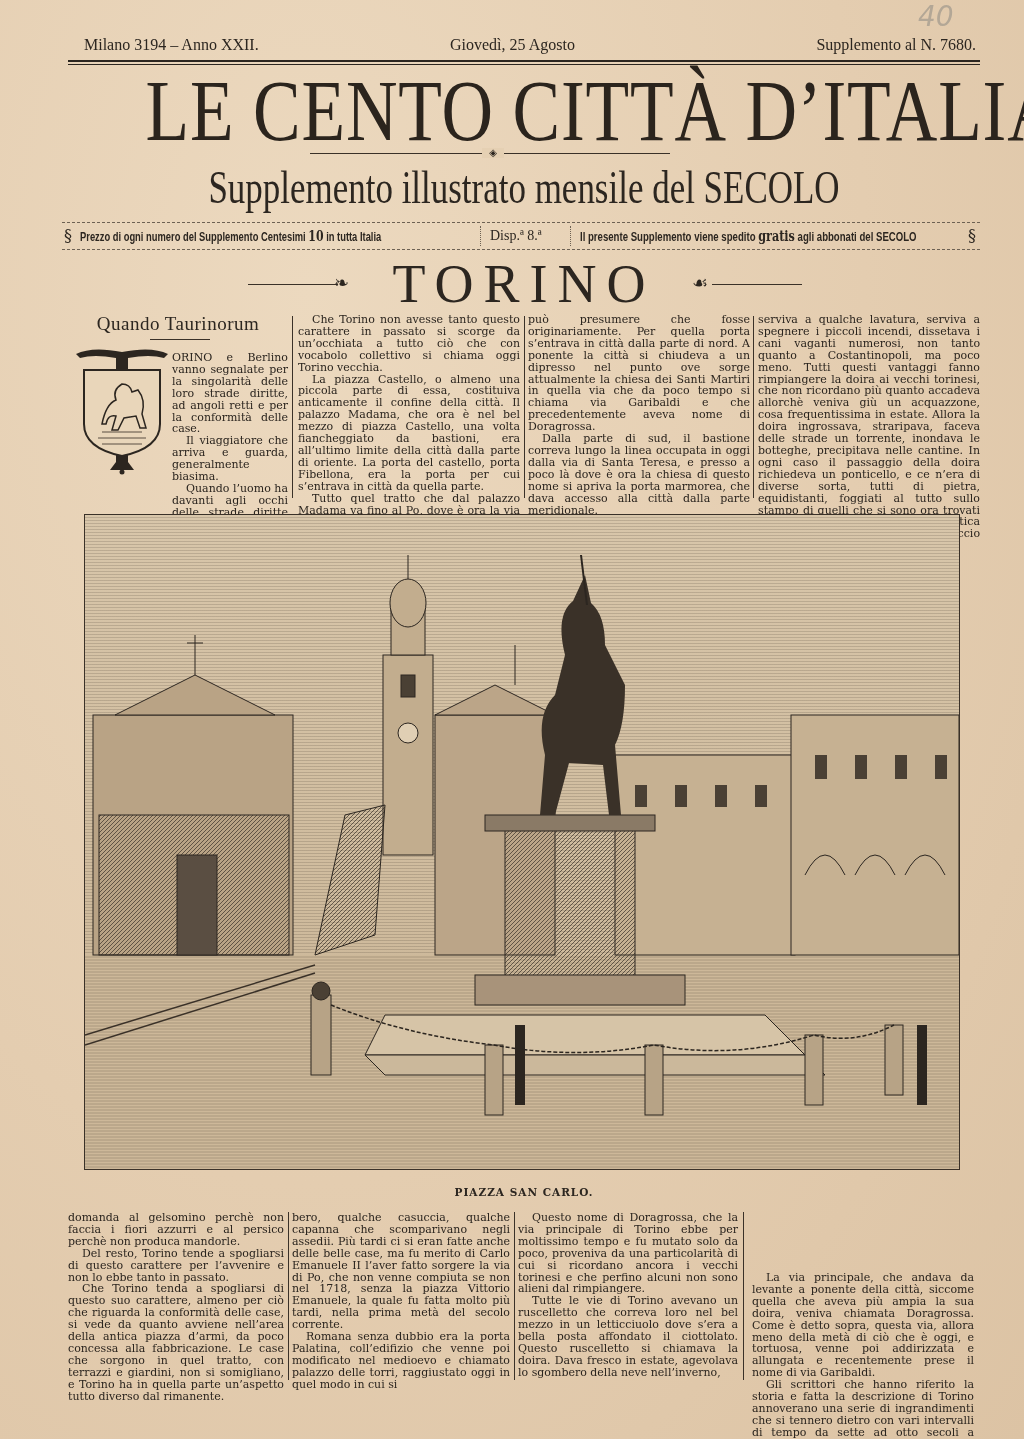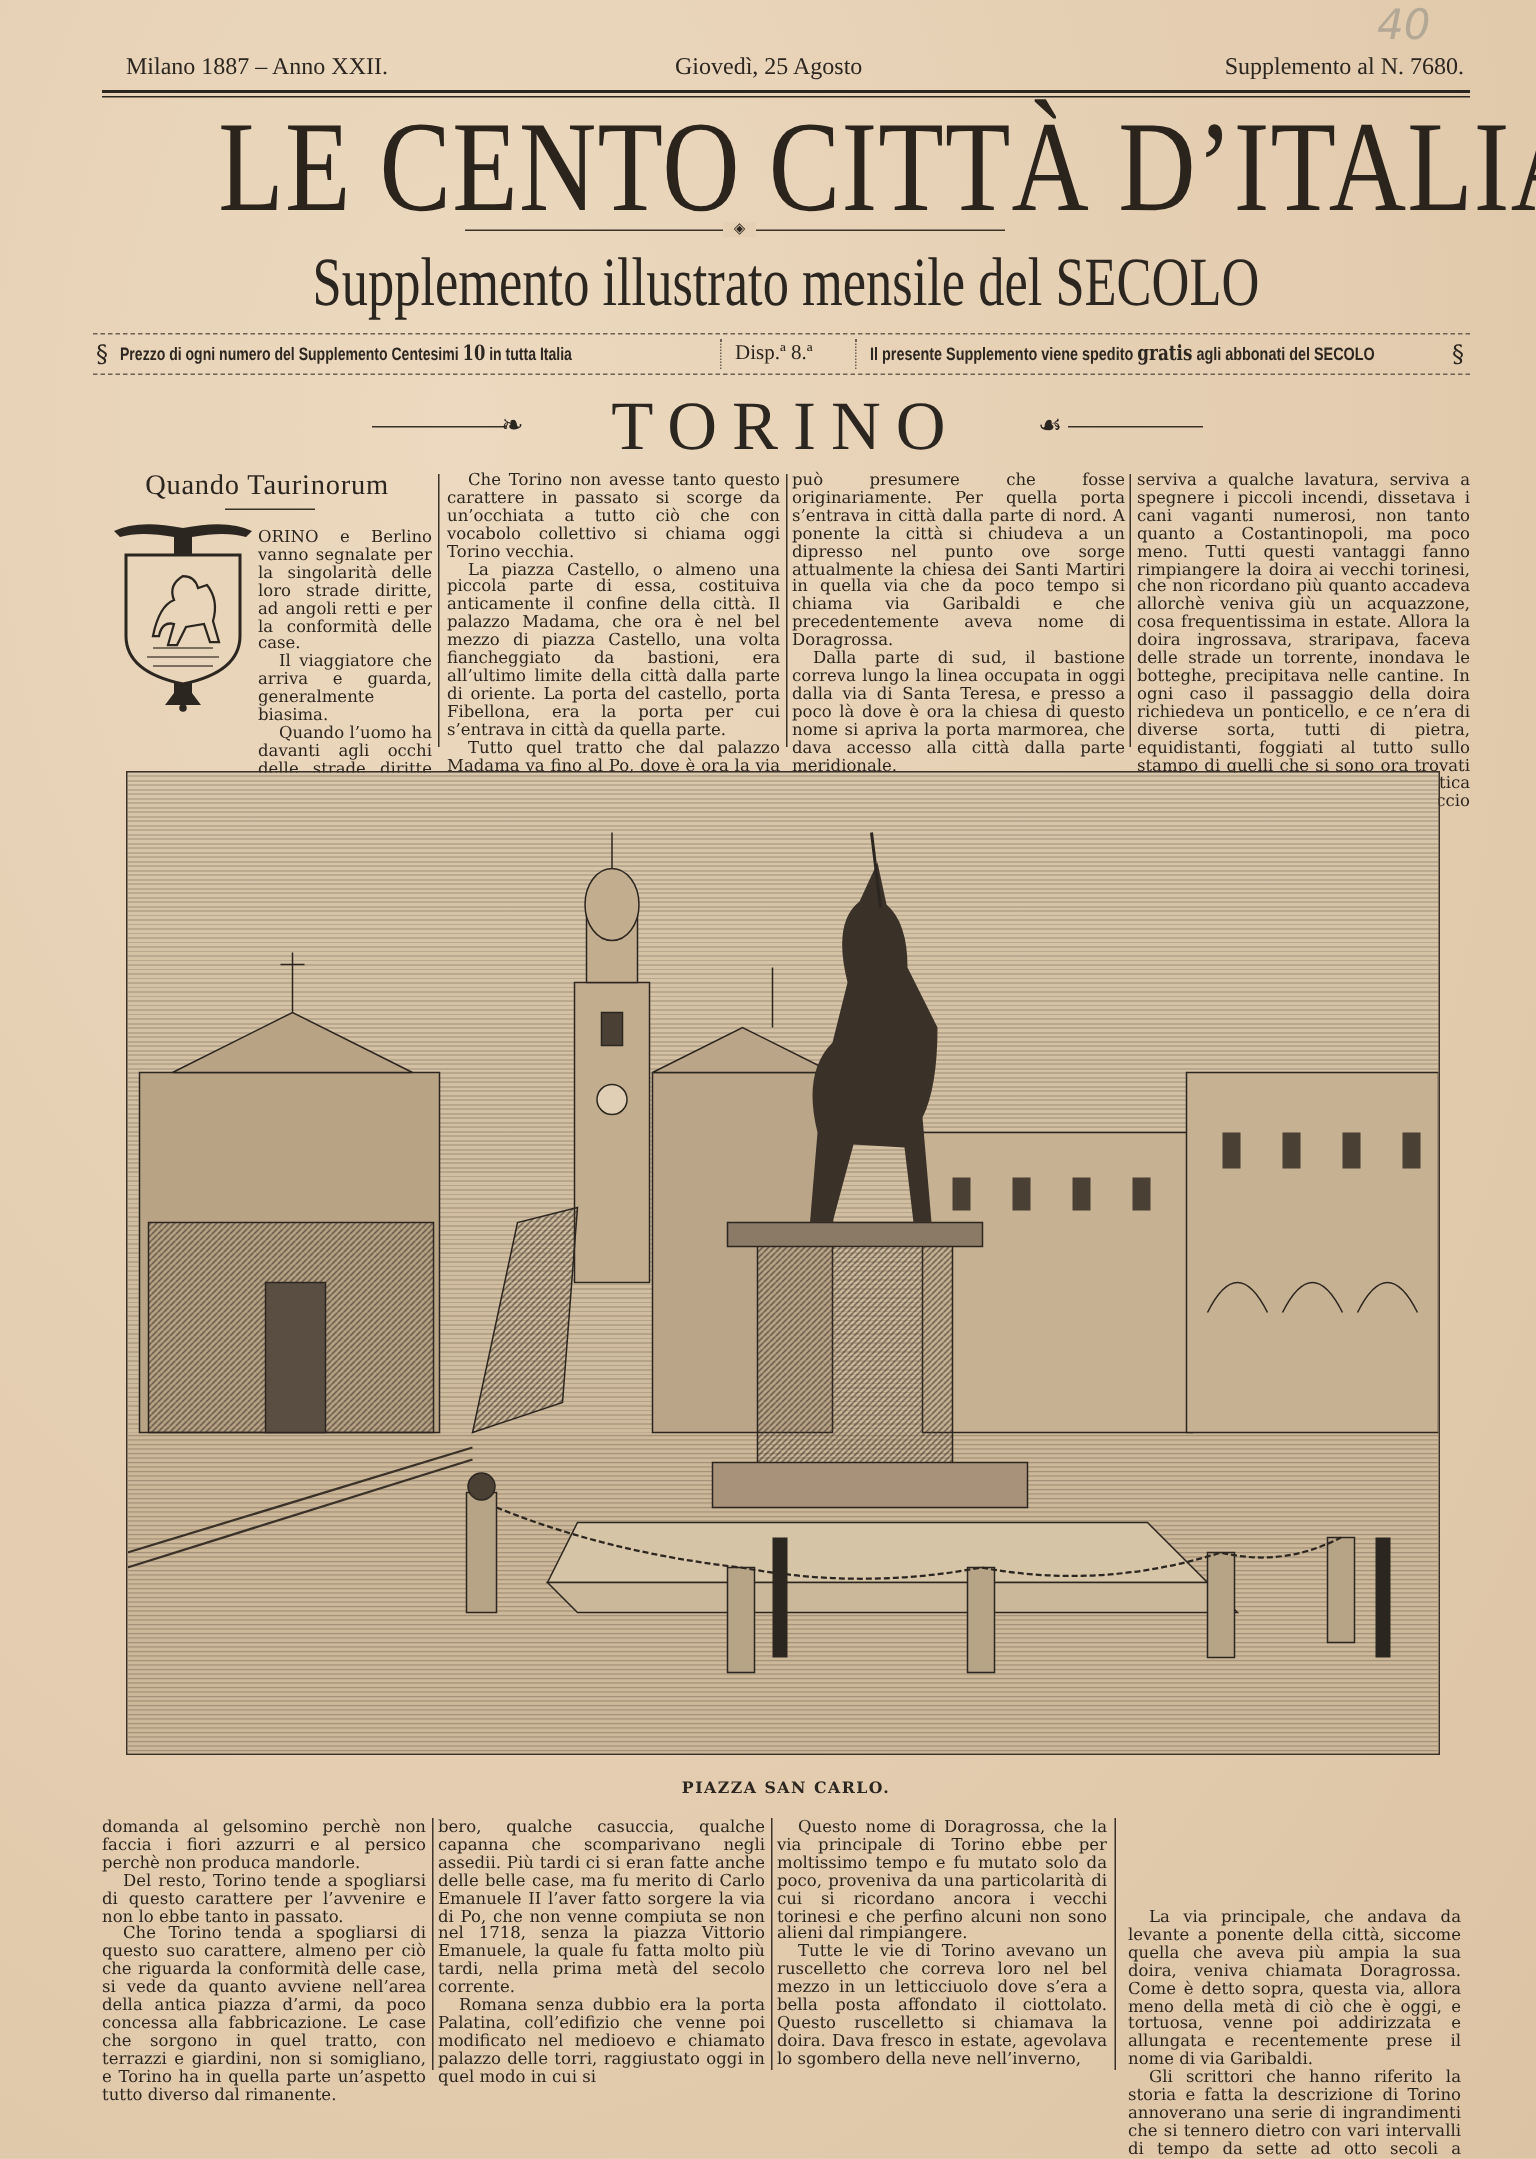"Milano 1887 – Anno XXII." span { text: 1887 -> 3194 }
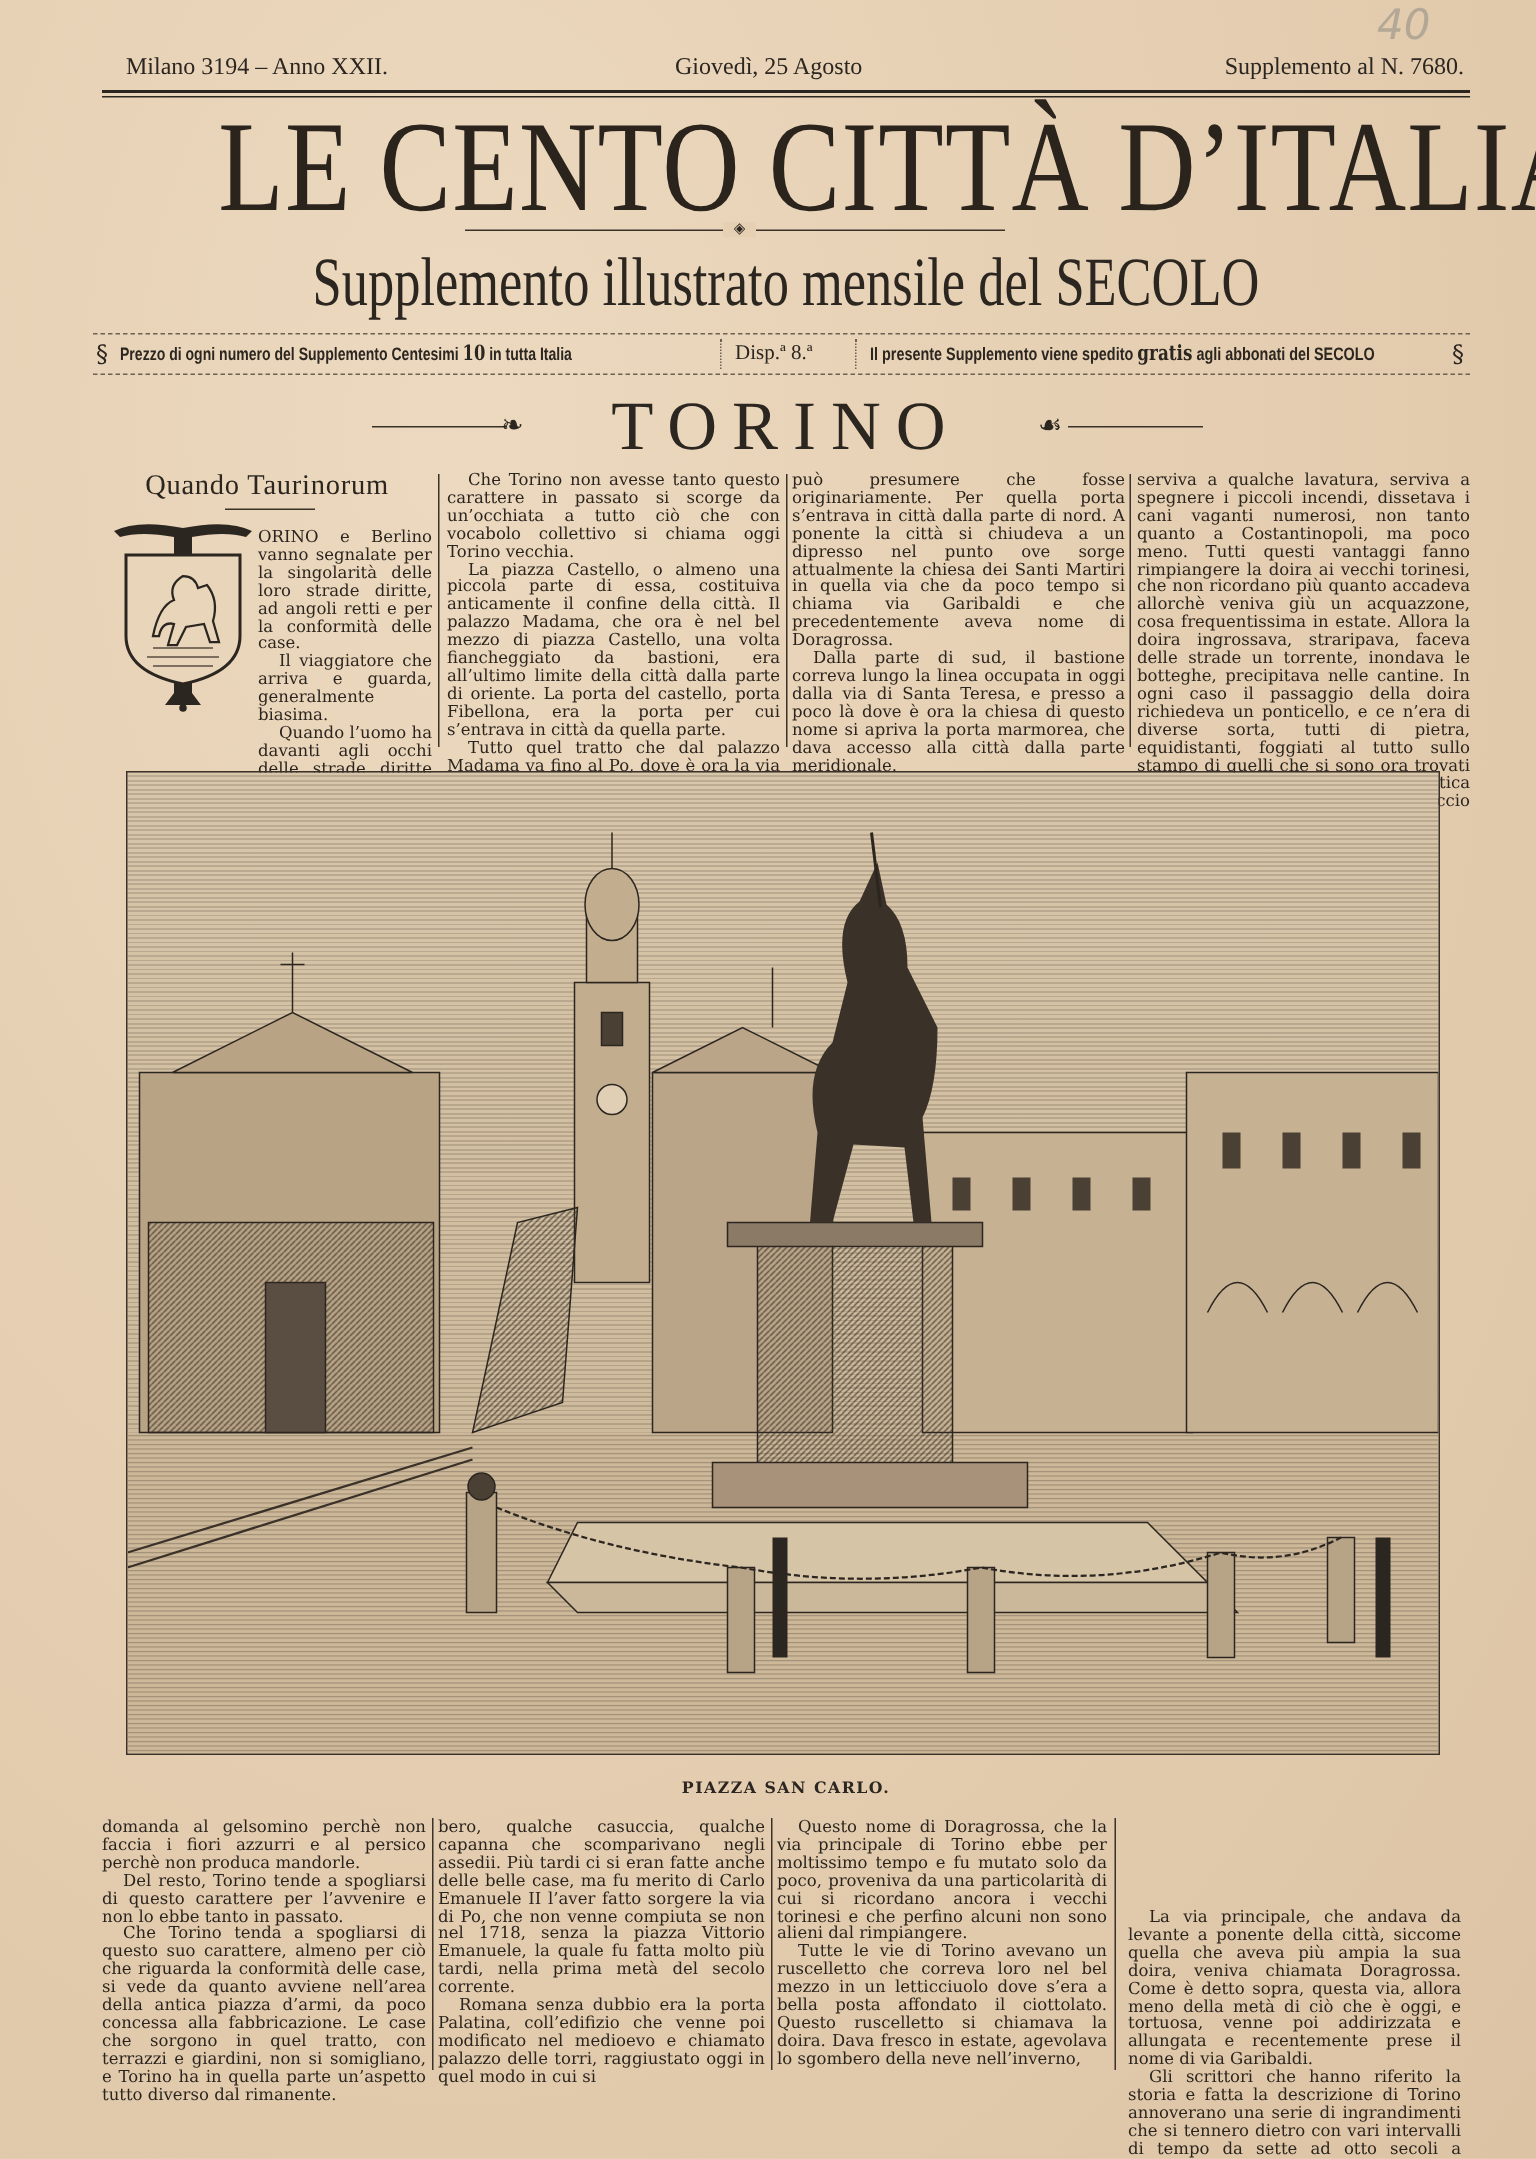"TORINO" .section-title { font-size: 46px -> 54px }
